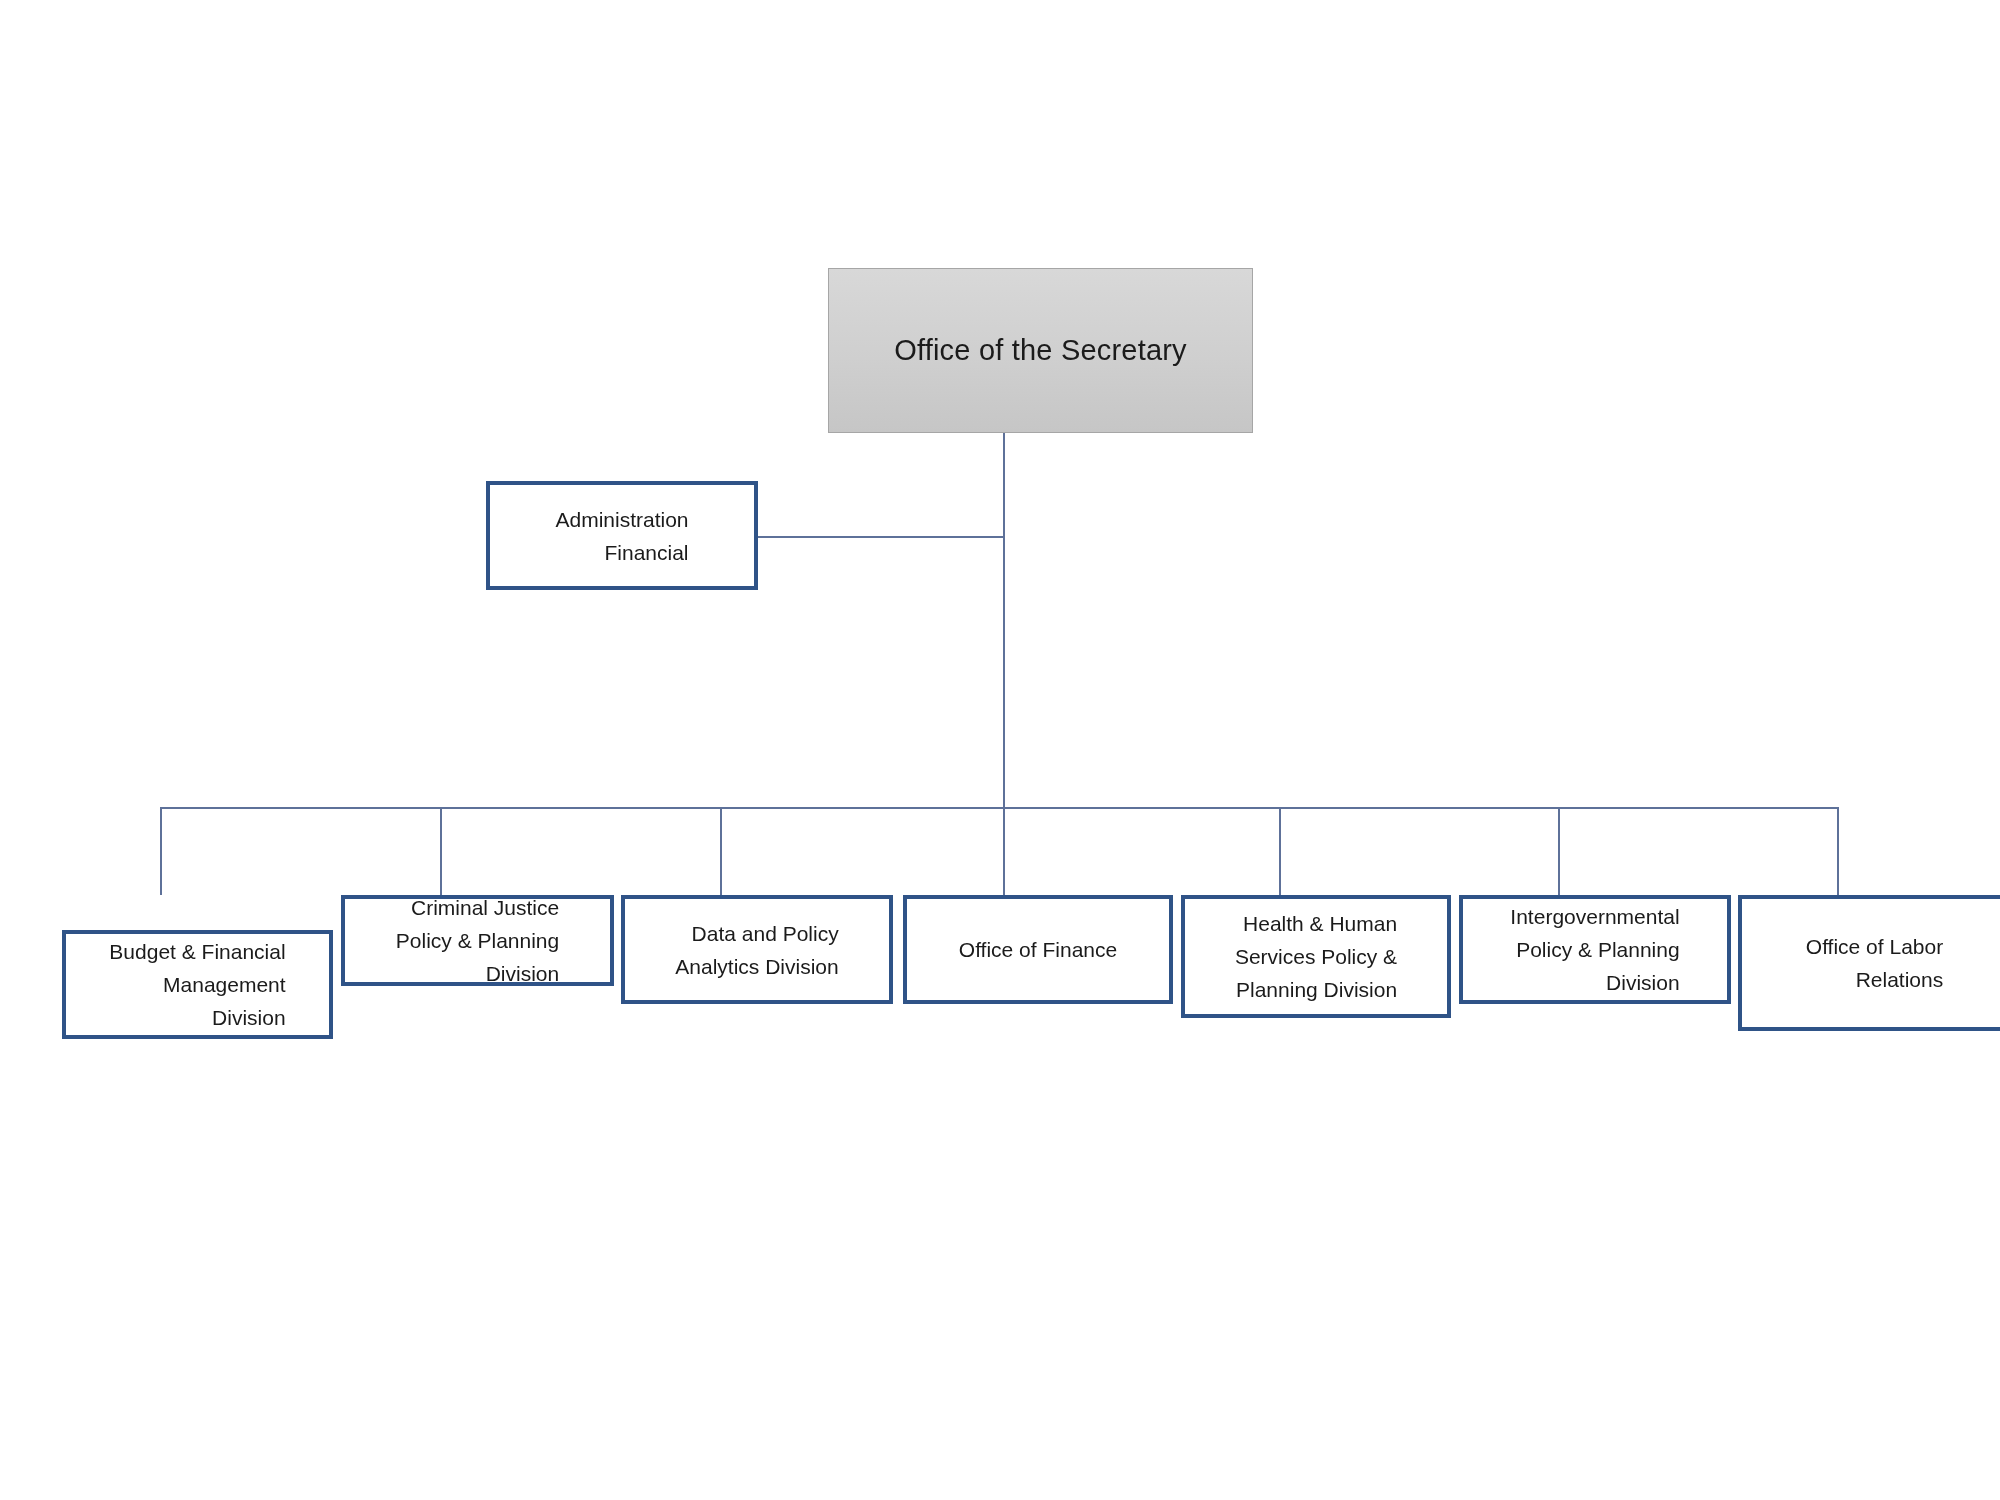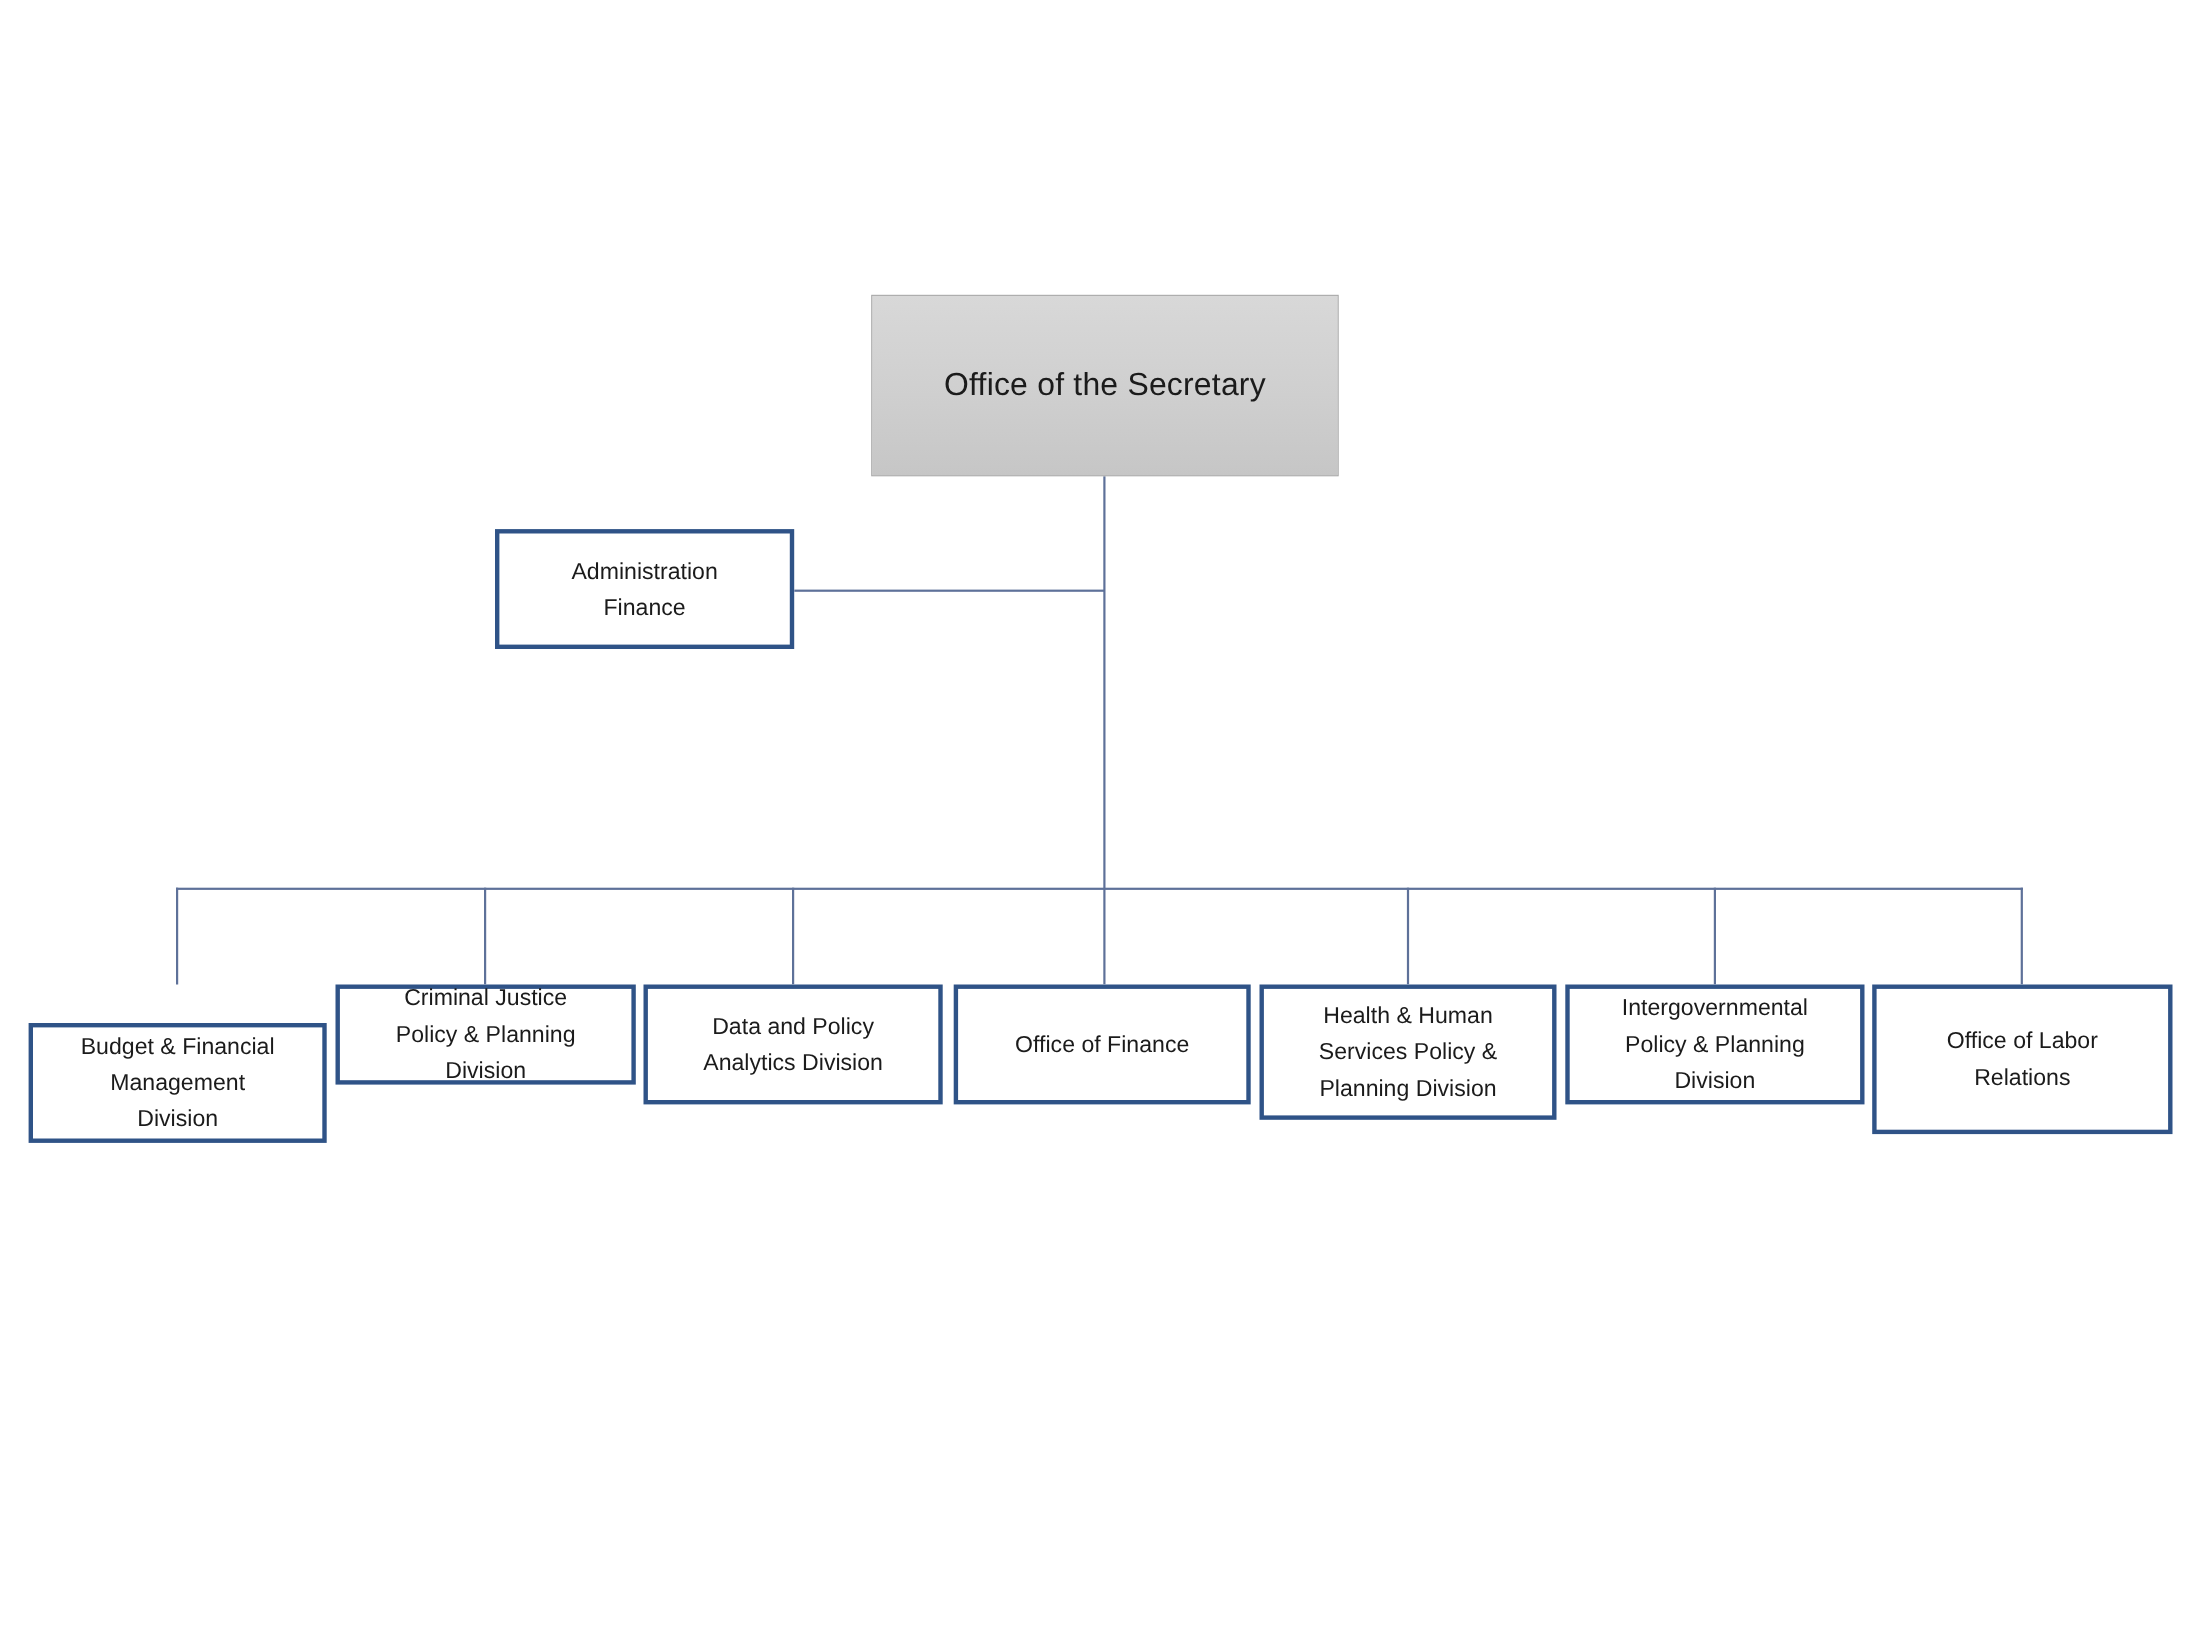"Office of the Secretary" .node { margin-left: none -> 36px; text-align: center -> right }
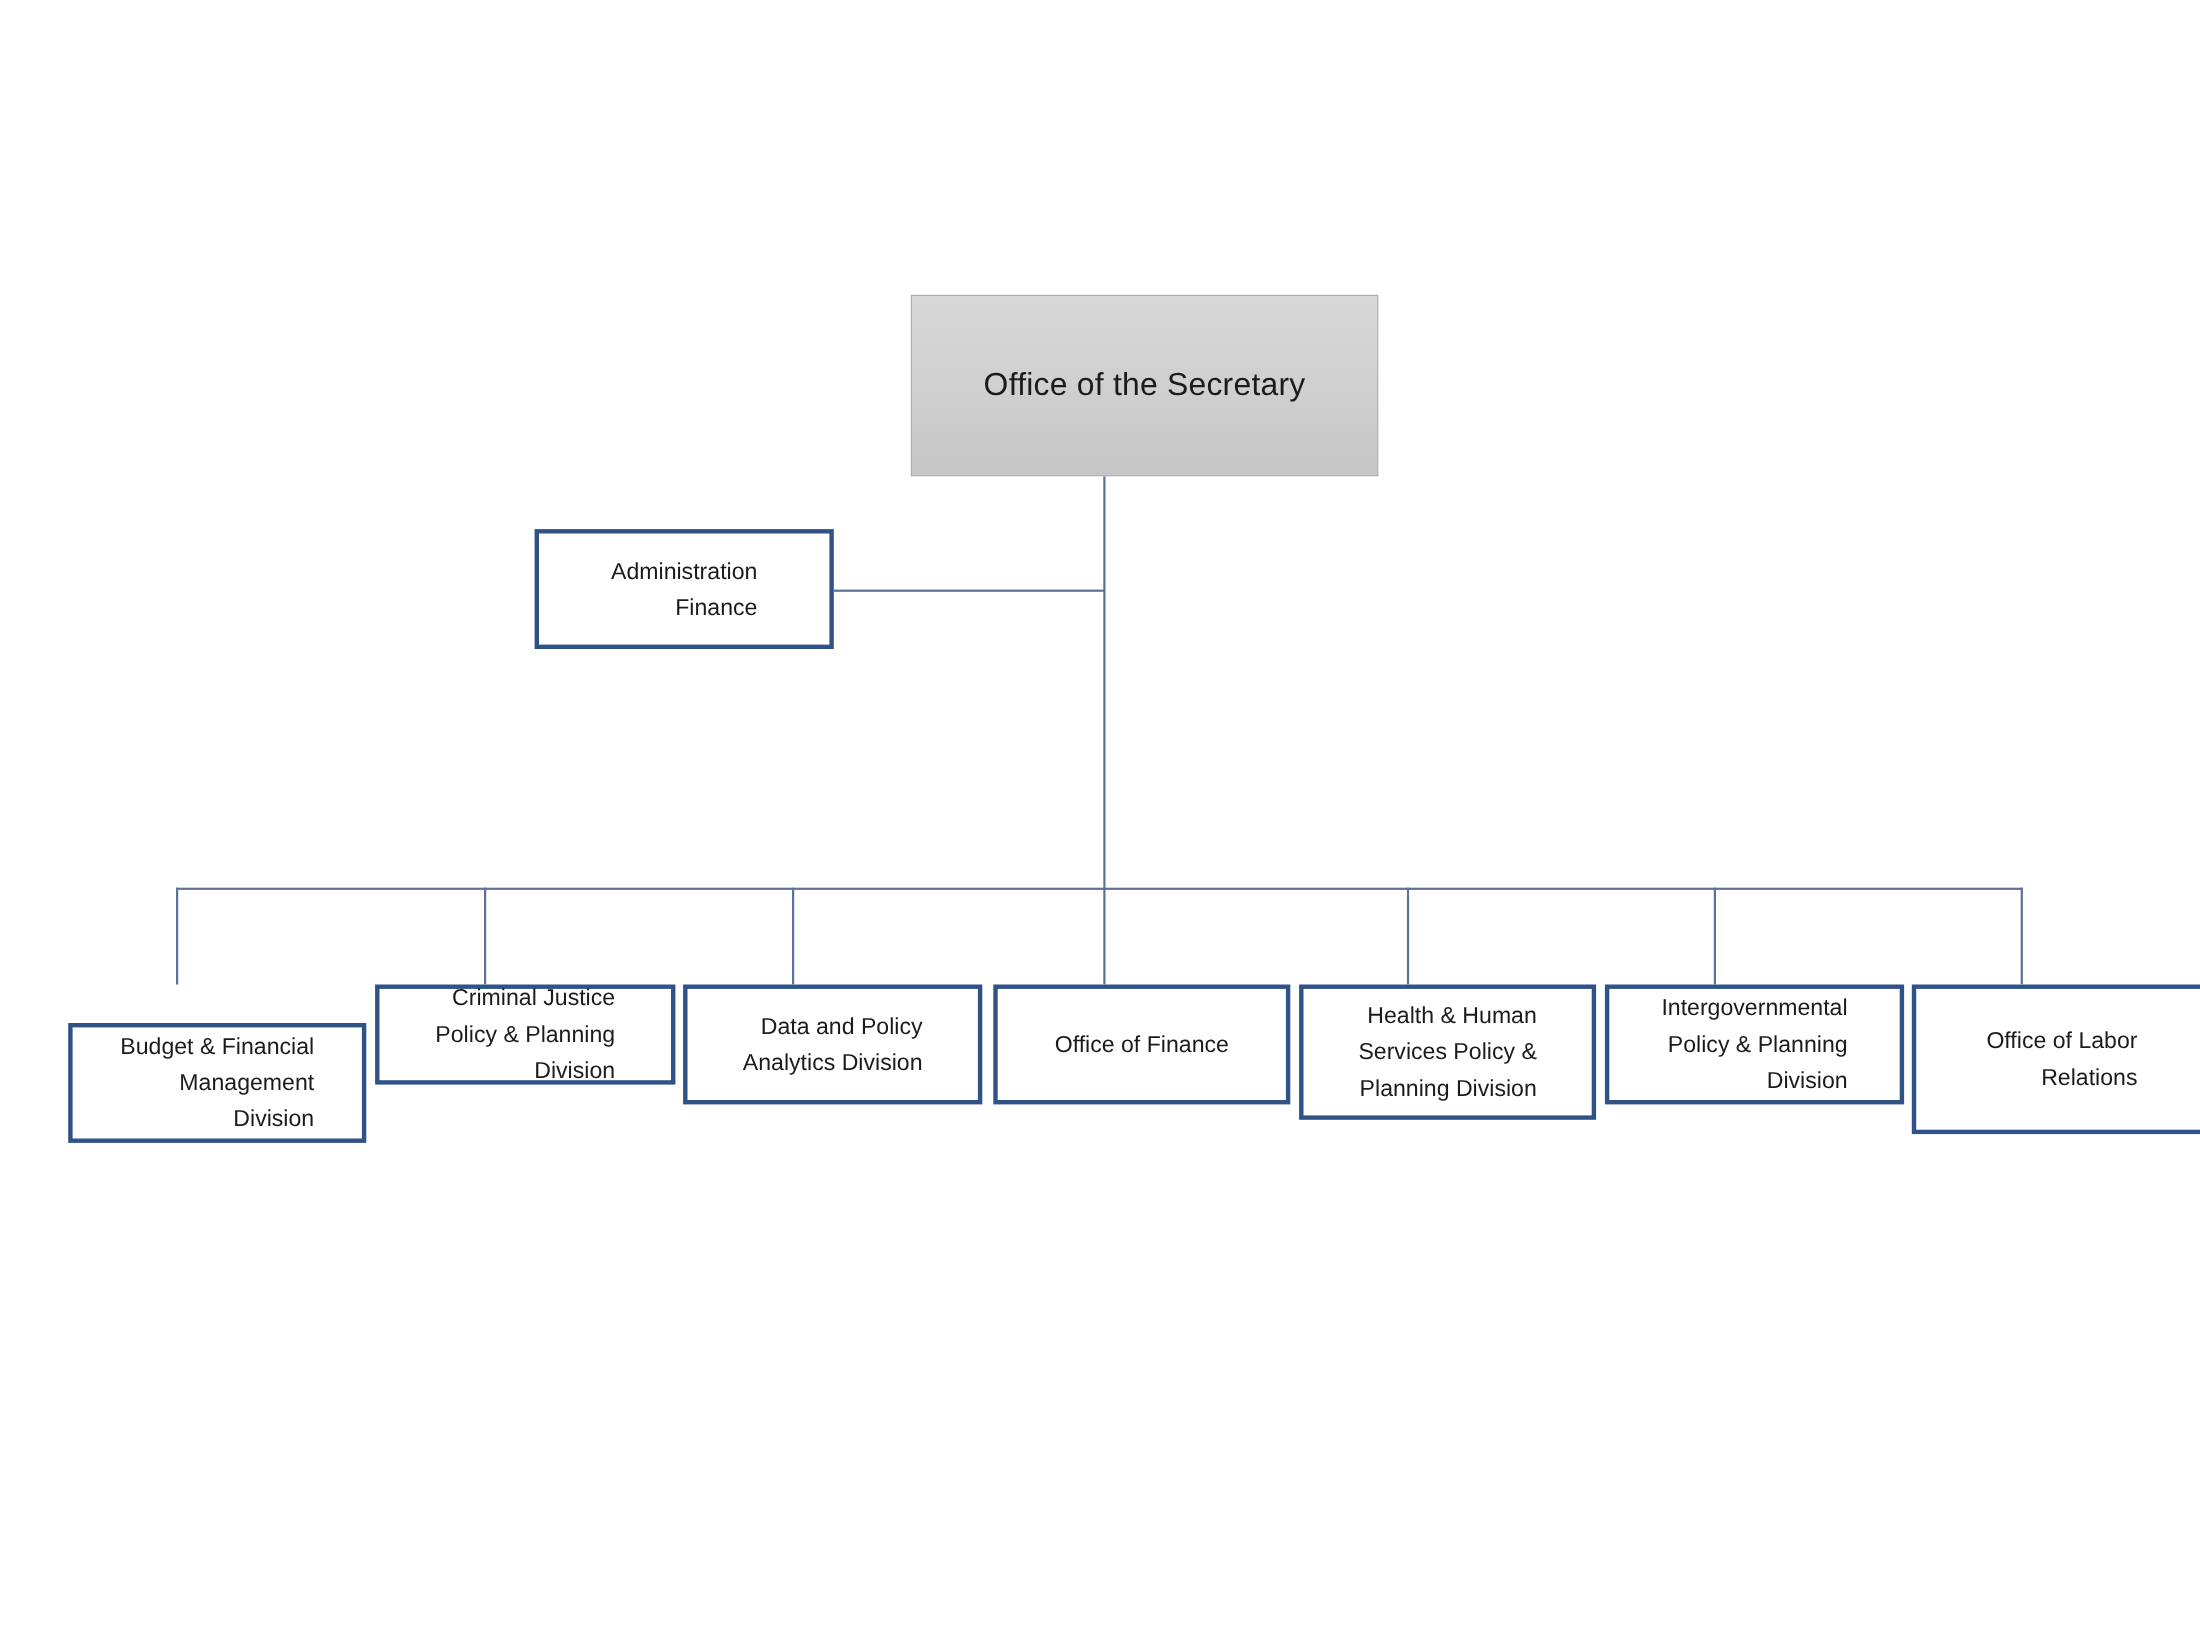"Administration" span { text: Finance -> Financial }
